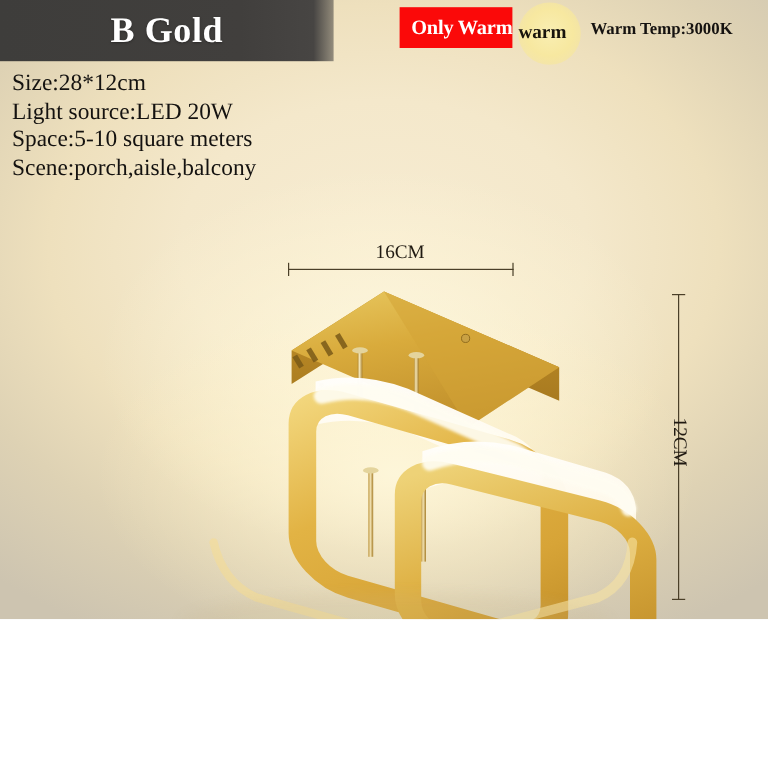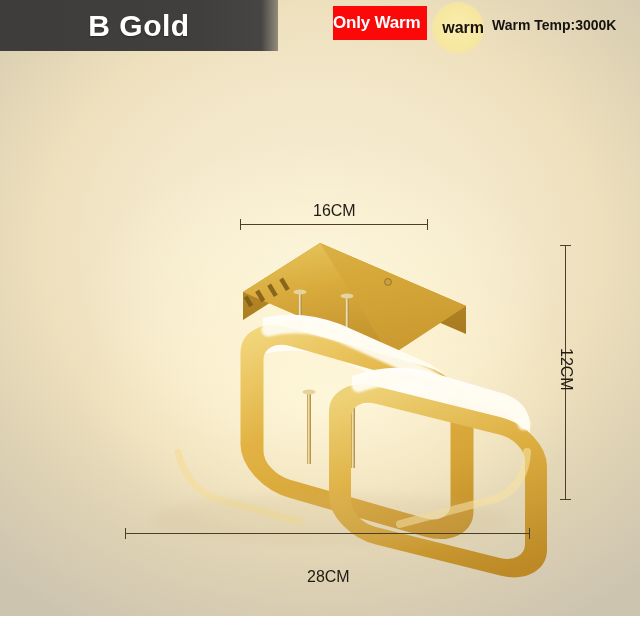"B Gold" #stage { font-family: Liberation Sans, sans-serif -> Liberation Serif, serif; height: 616px -> 516px }
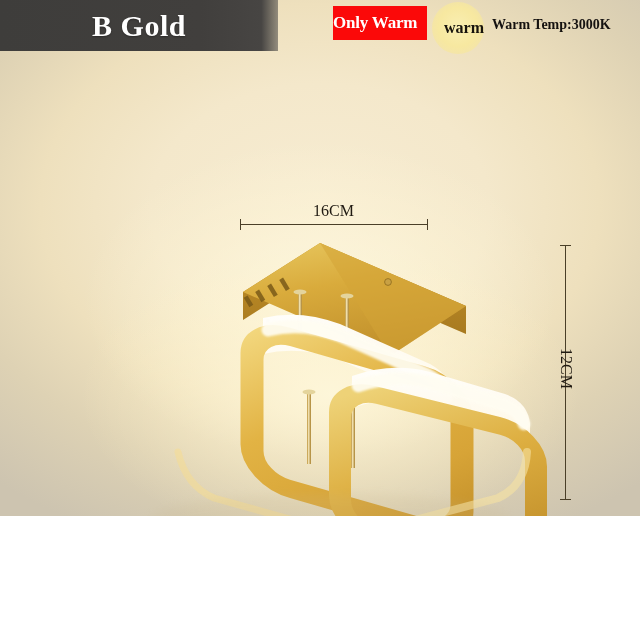"Only Warm" .only-warm { justify-content: flex-start -> flex-end }
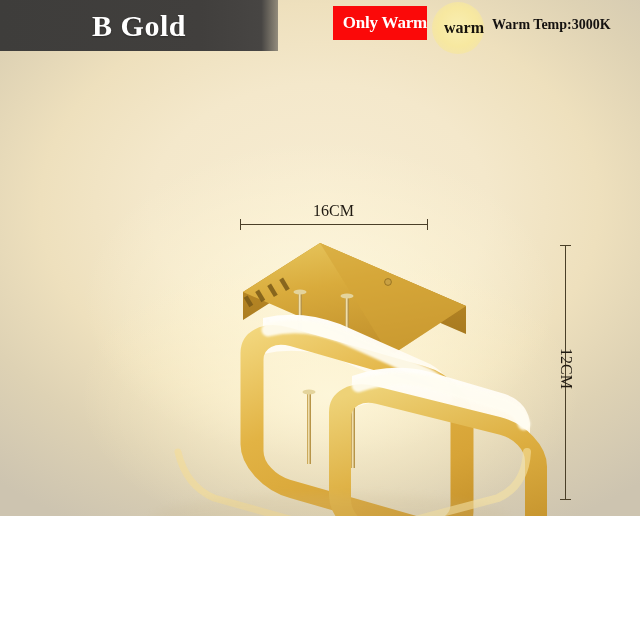"warm" .warm-swatch { justify-content: flex-end -> flex-start }
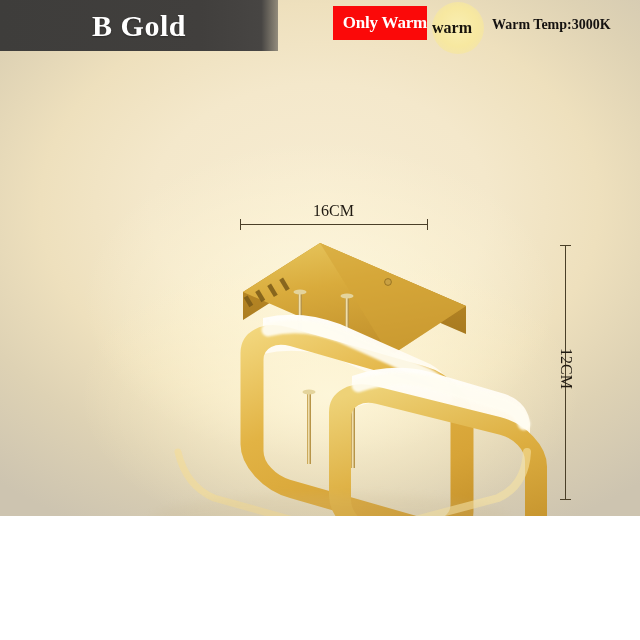"Size:28*12cm" div.specs { html: none -> <div> <div>Size:28*12cm</div> <div>Light source:LED 20W</div> <div>Space:5-10 square meters</div> <div>Scene:porch,aisle,balcony</div> </div> }
